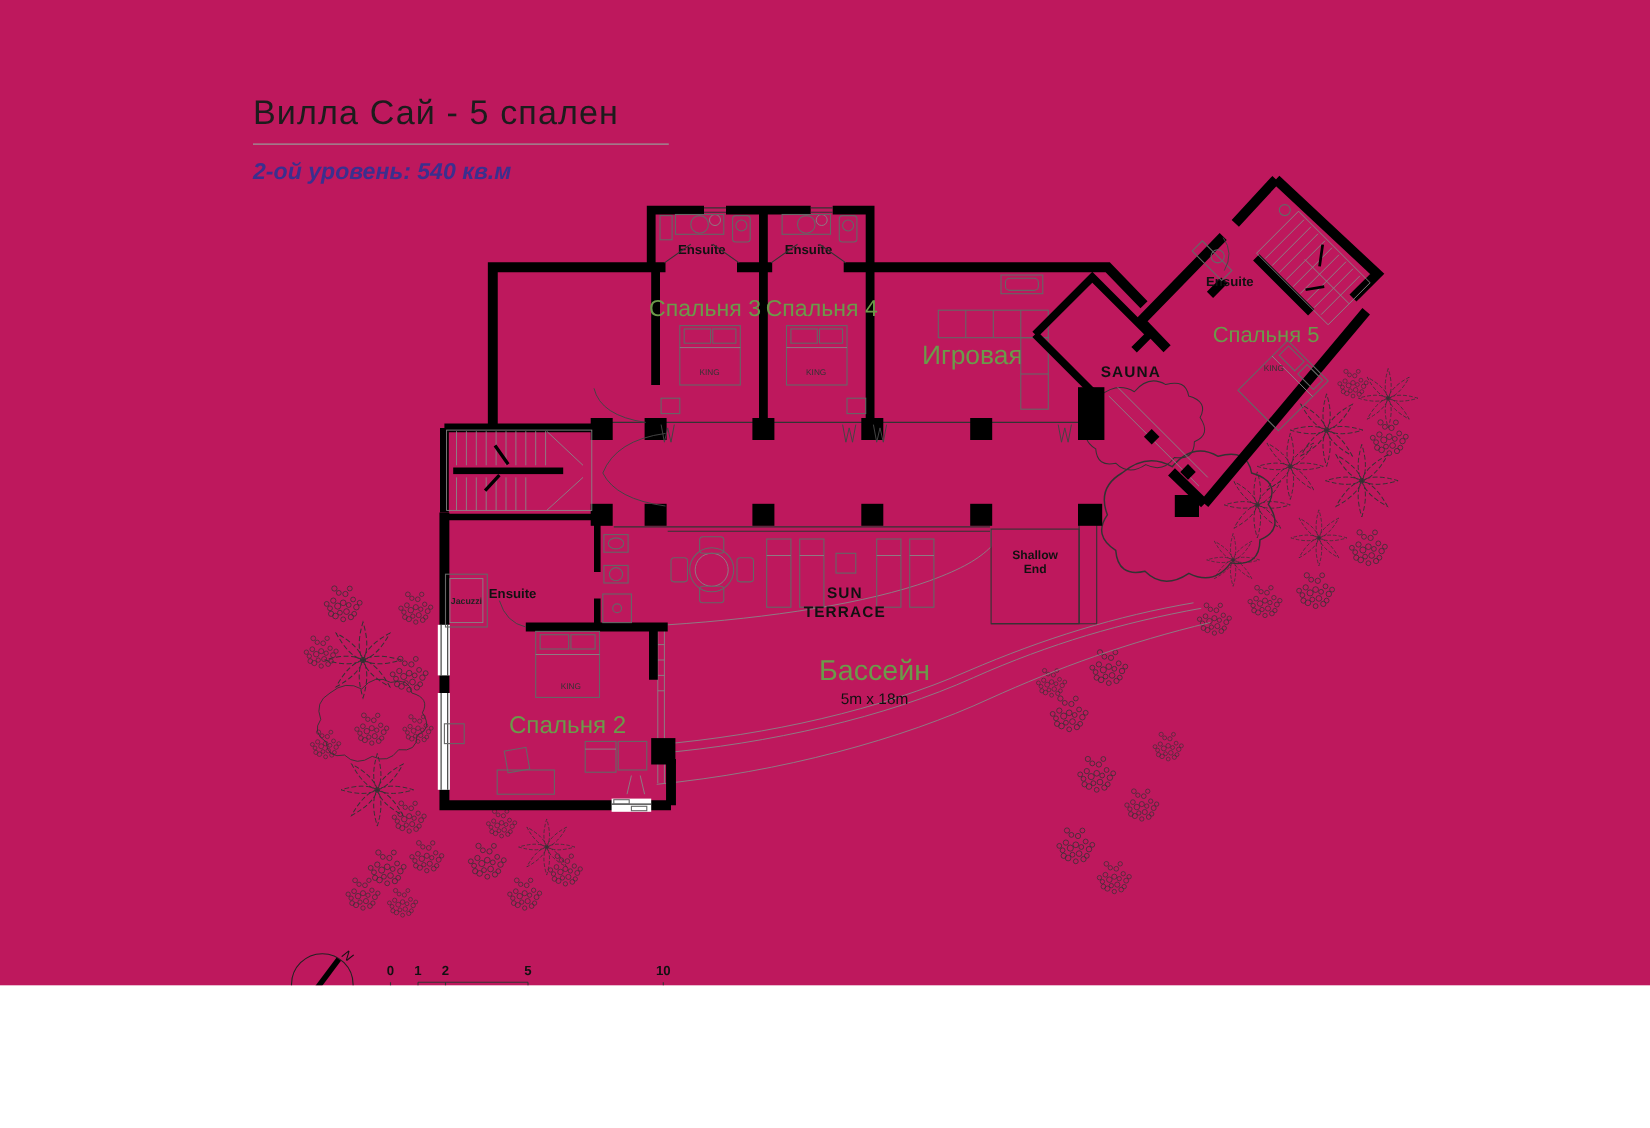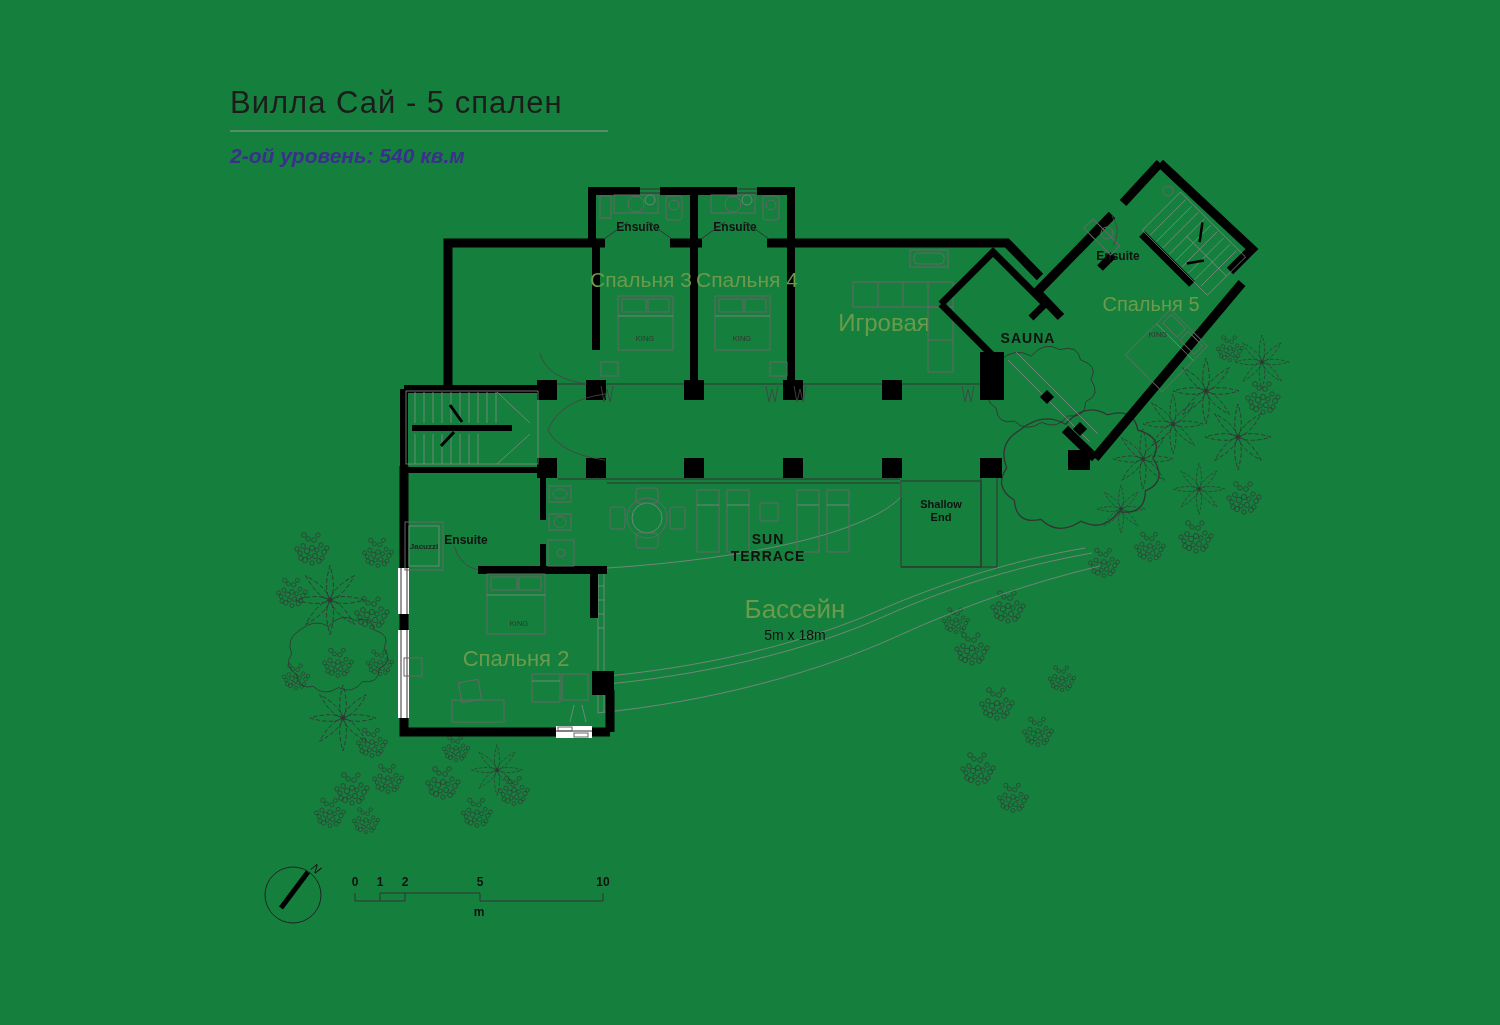"Вилла Сай - 5 спален" .page { background: #15803d -> #be185d; height: 1025px -> 896px }
